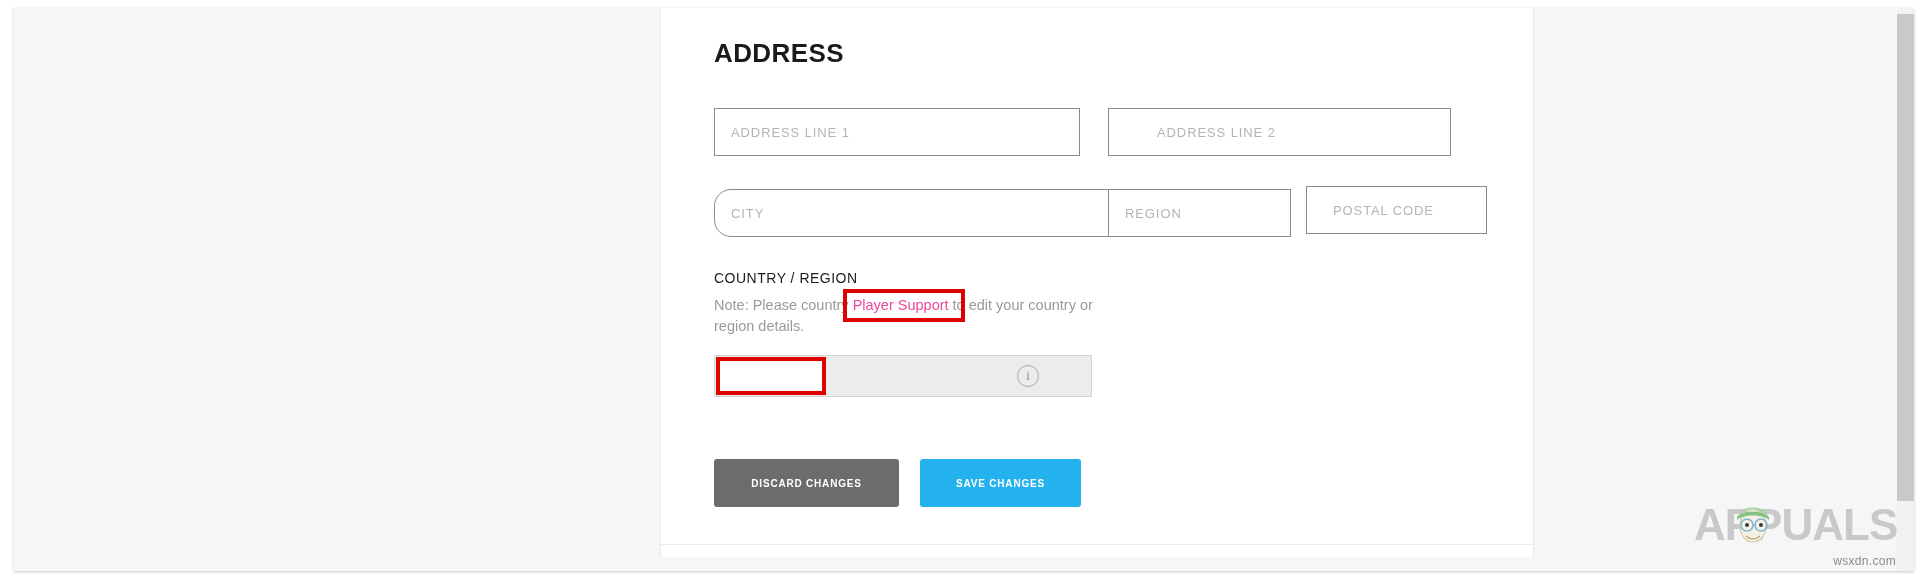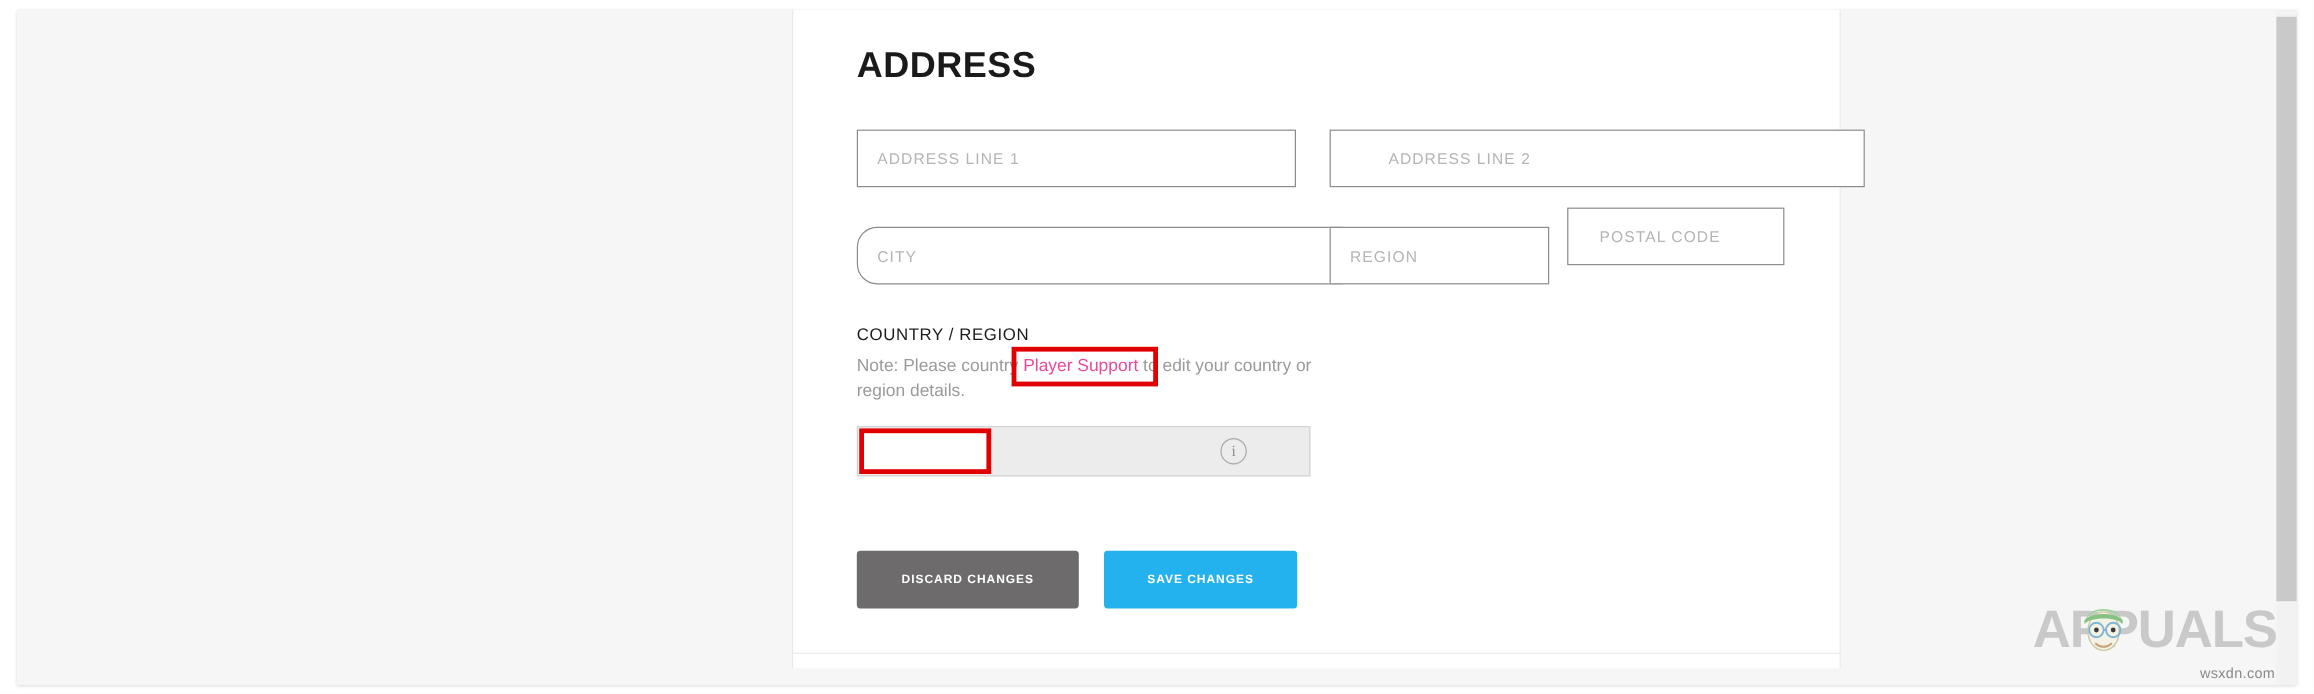"ADDRESS" #section-title { font-size: 30px -> 26px }
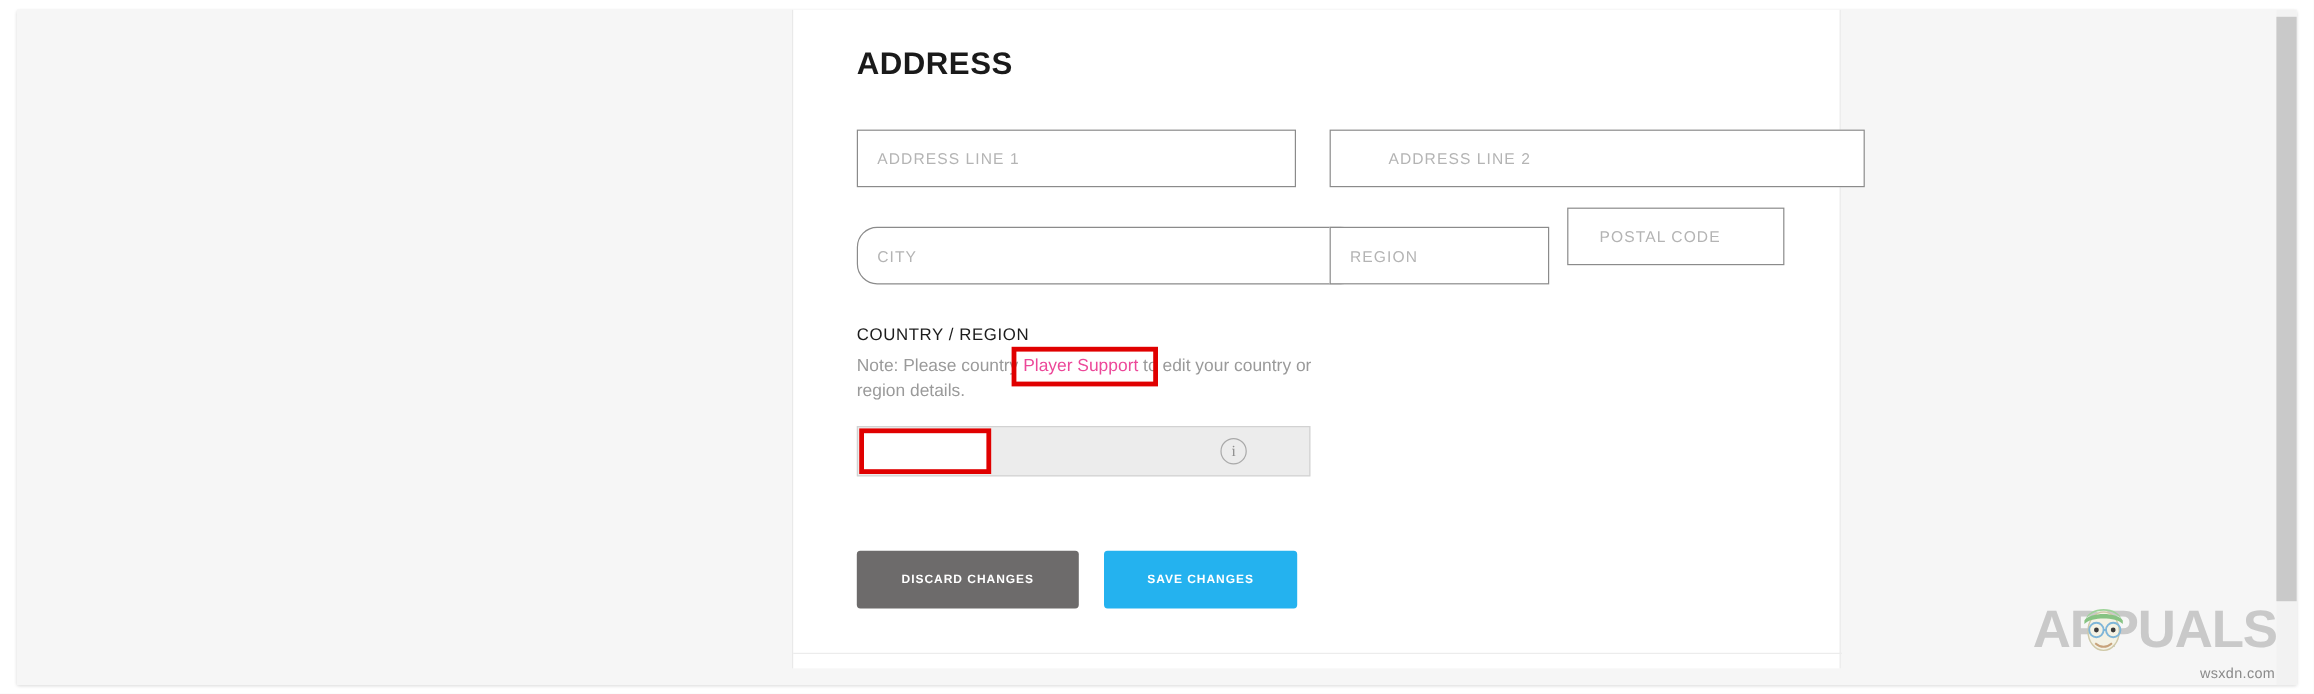"ADDRESS LINE 2" #field-address2 { width: 446px -> 343px }
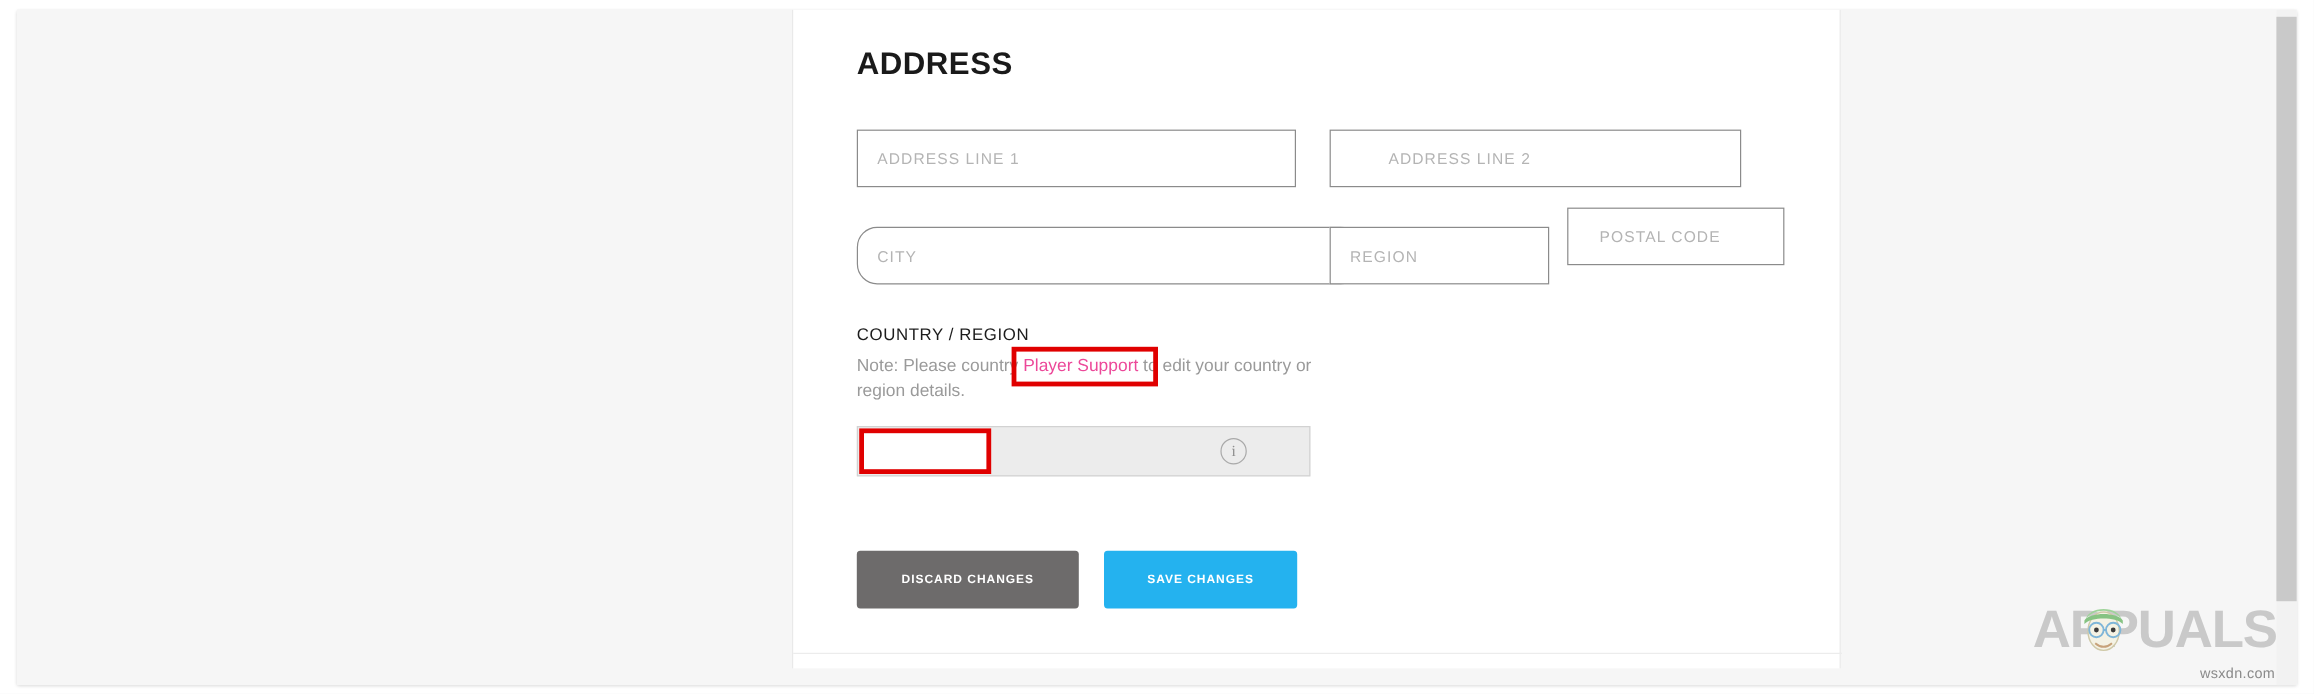"POSTAL CODE" #field-postal { top: 165px -> 178px }
